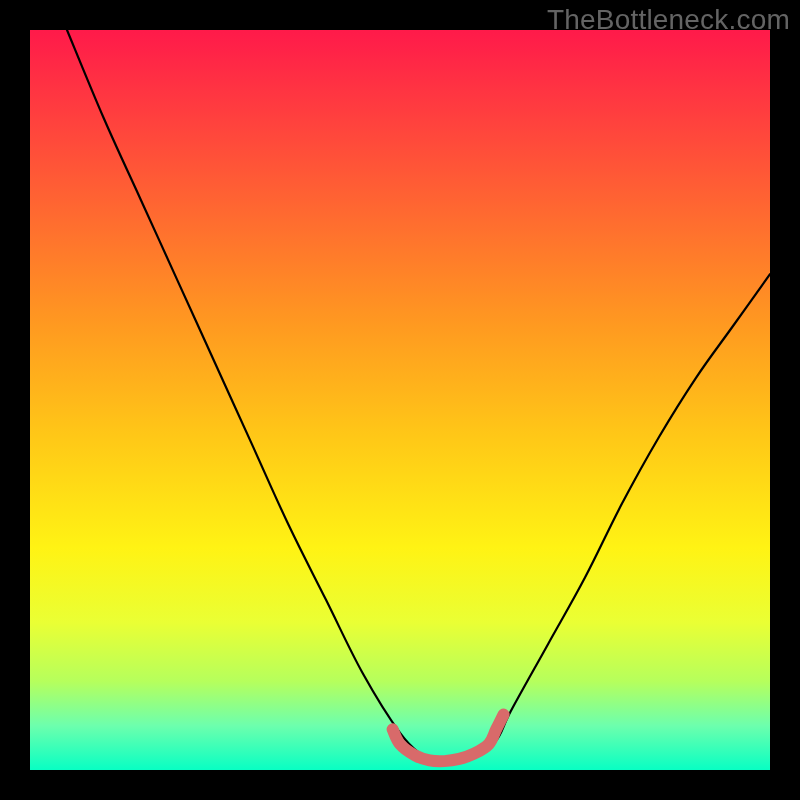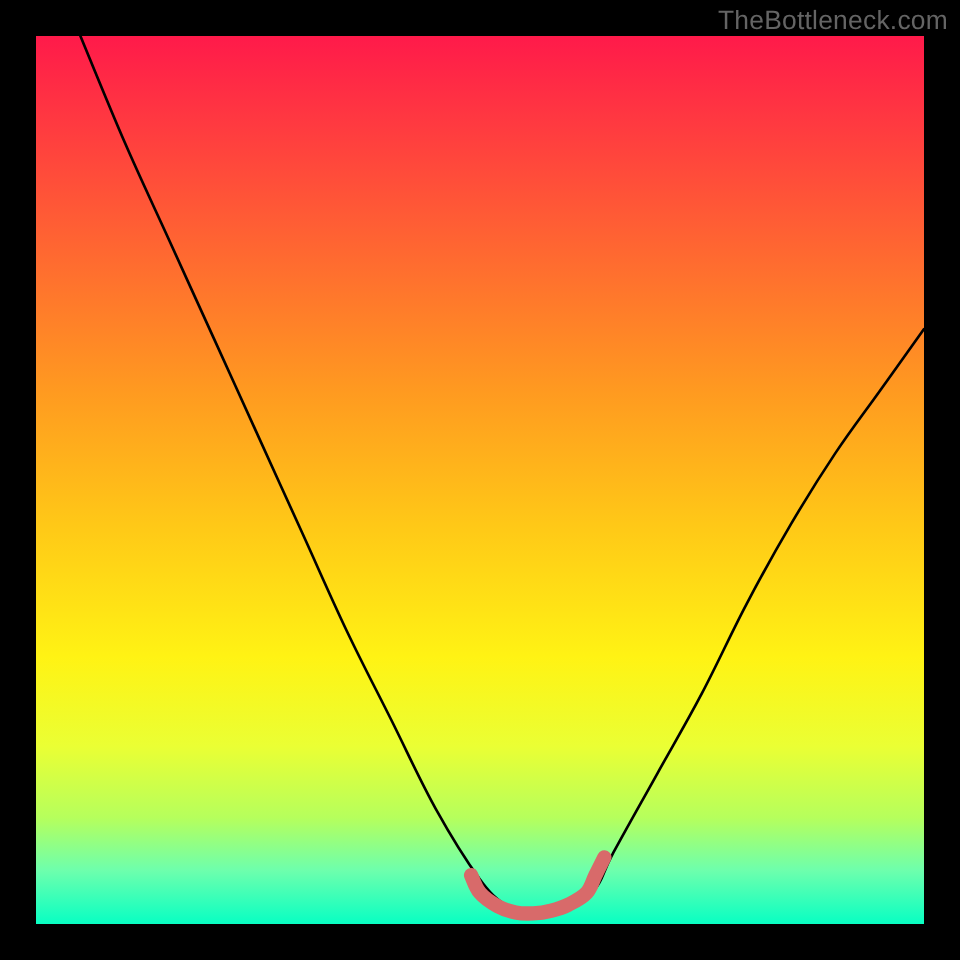"TheBottleneck.com" .watermark { font-size: 22px -> 28px }
